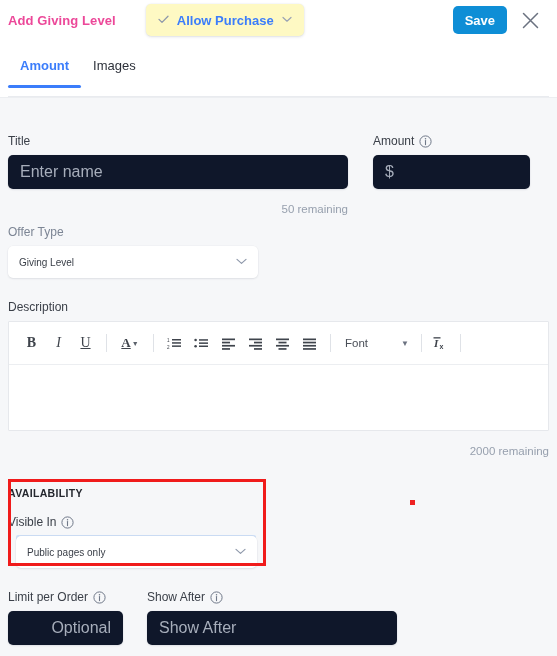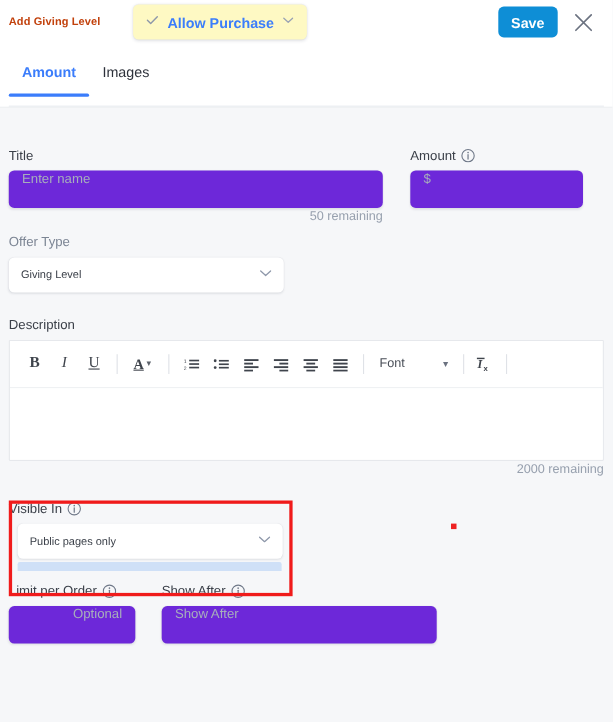"Add Giving Level" .header-title { color: #c2410c -> #ec4899; font-size: 10px -> 13px }
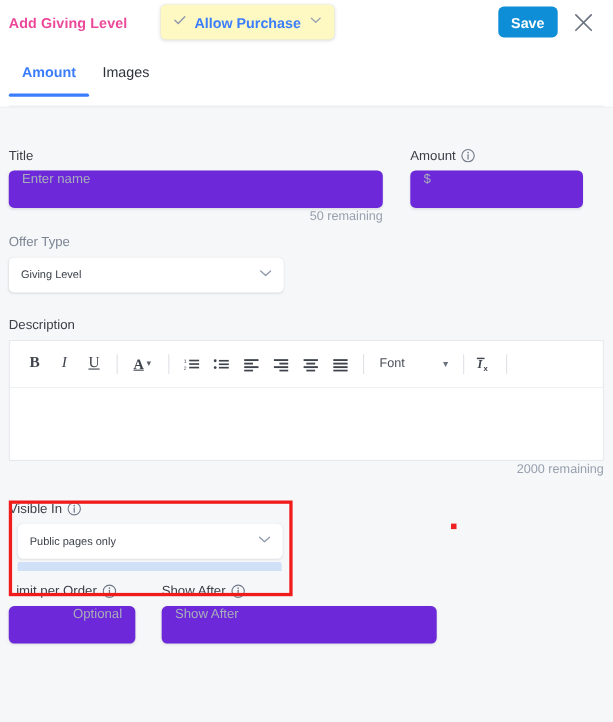"Enter name" .field { align-items: none -> center; background: #6d28d9 -> #0f172a; font-size: 12px -> 16px }
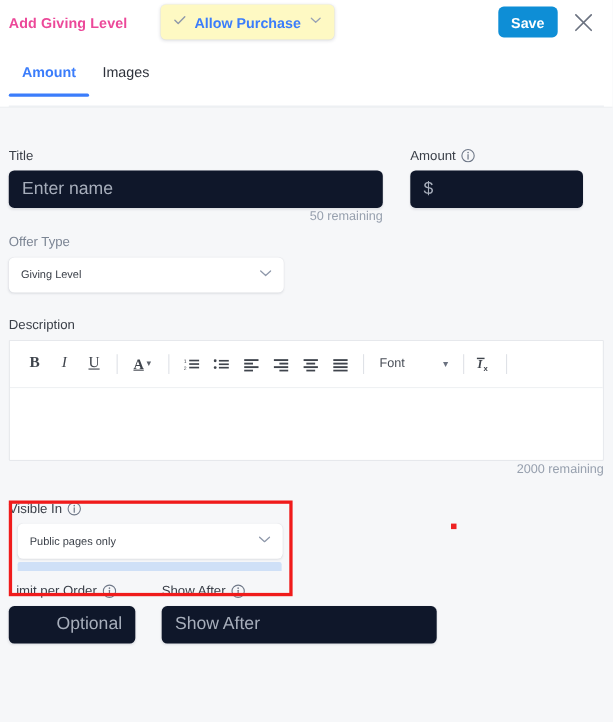"50 remaining" .counter { margin-top: 2px -> 14px }
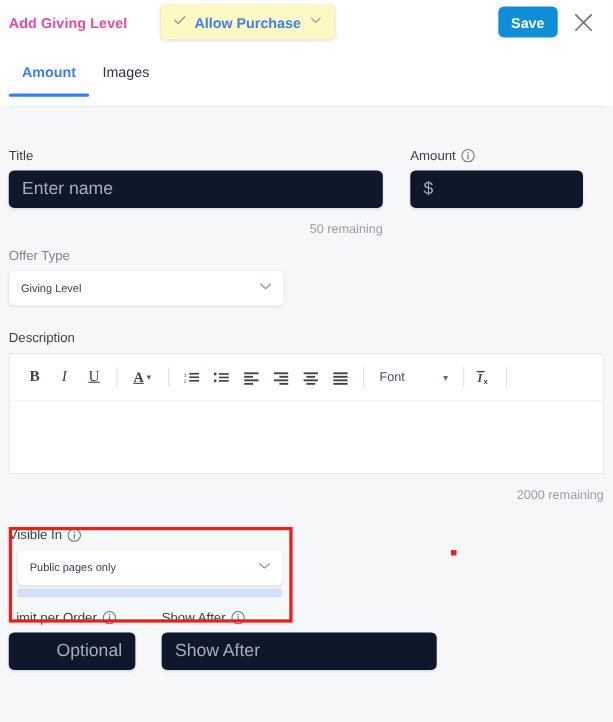"AVAILABILITY" div.avail-title { html: none -> <div>AVAILABILITY</div> }
